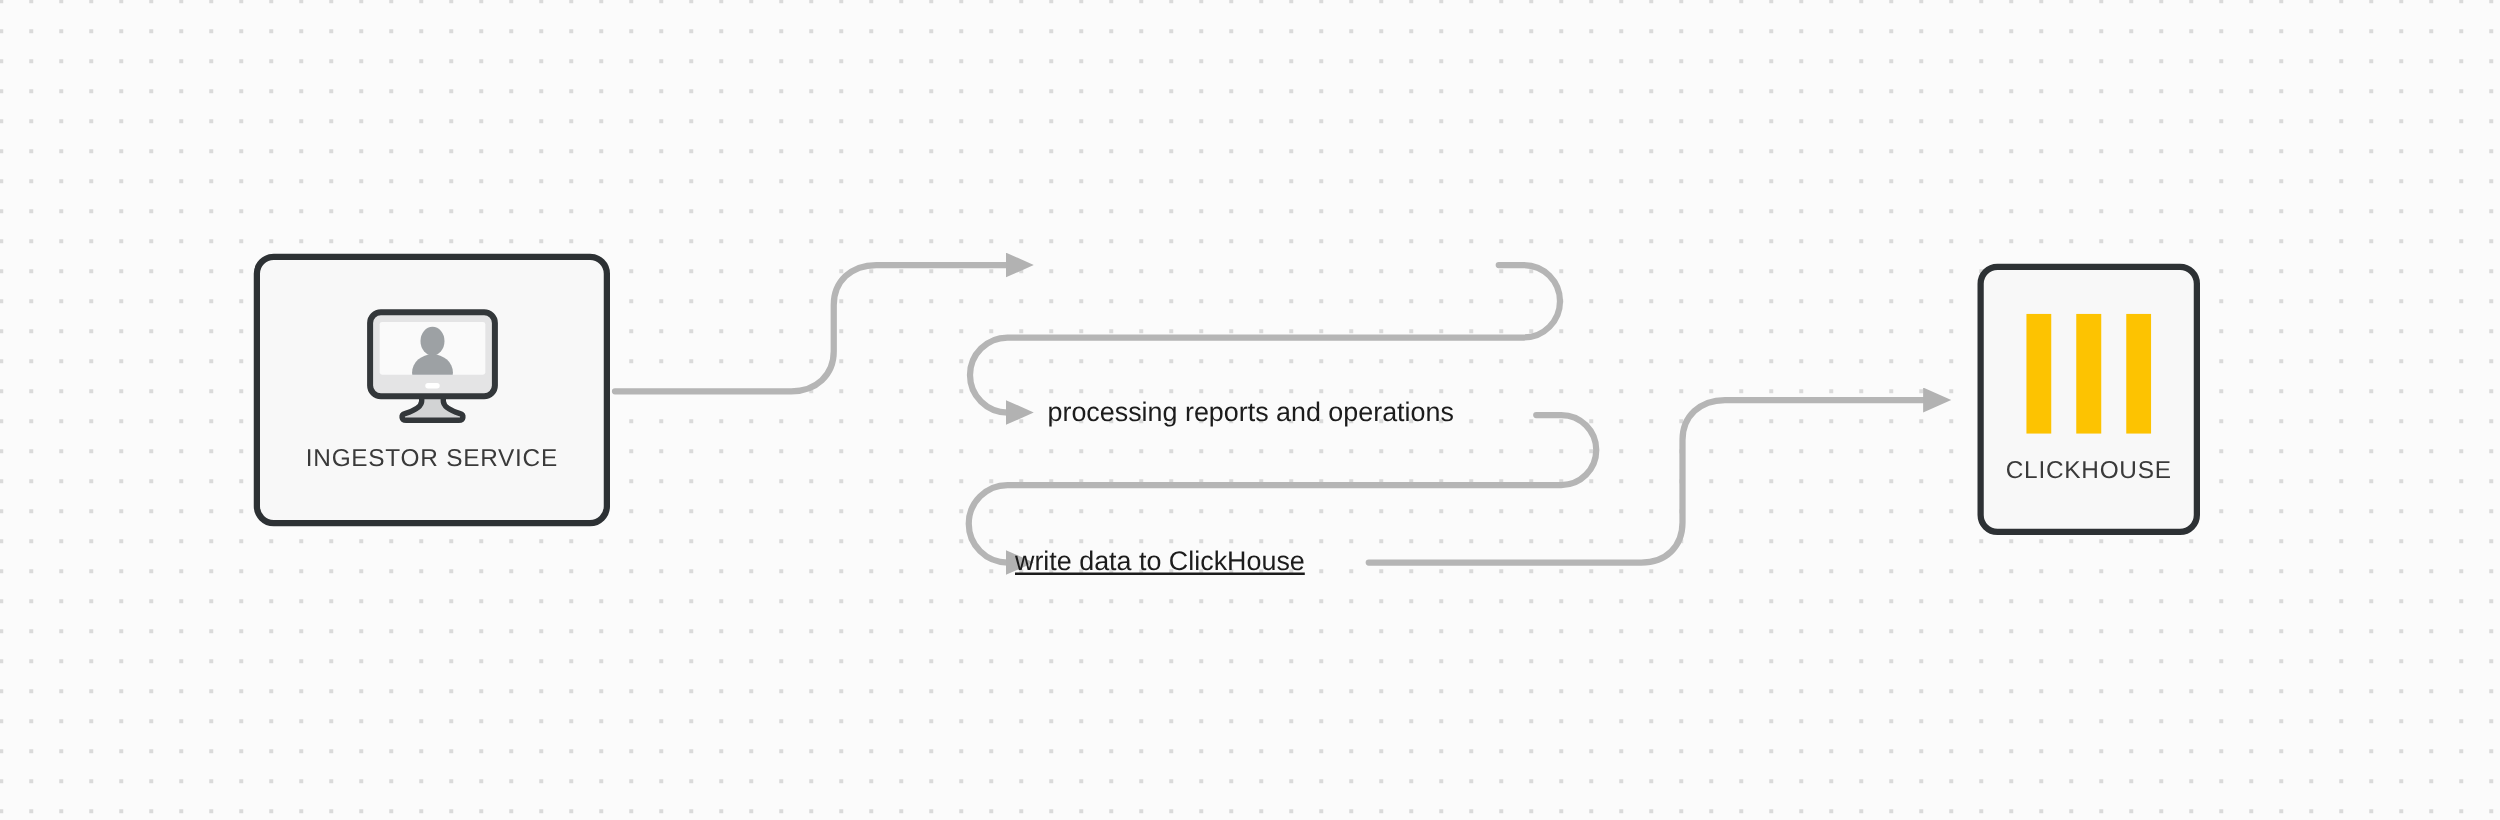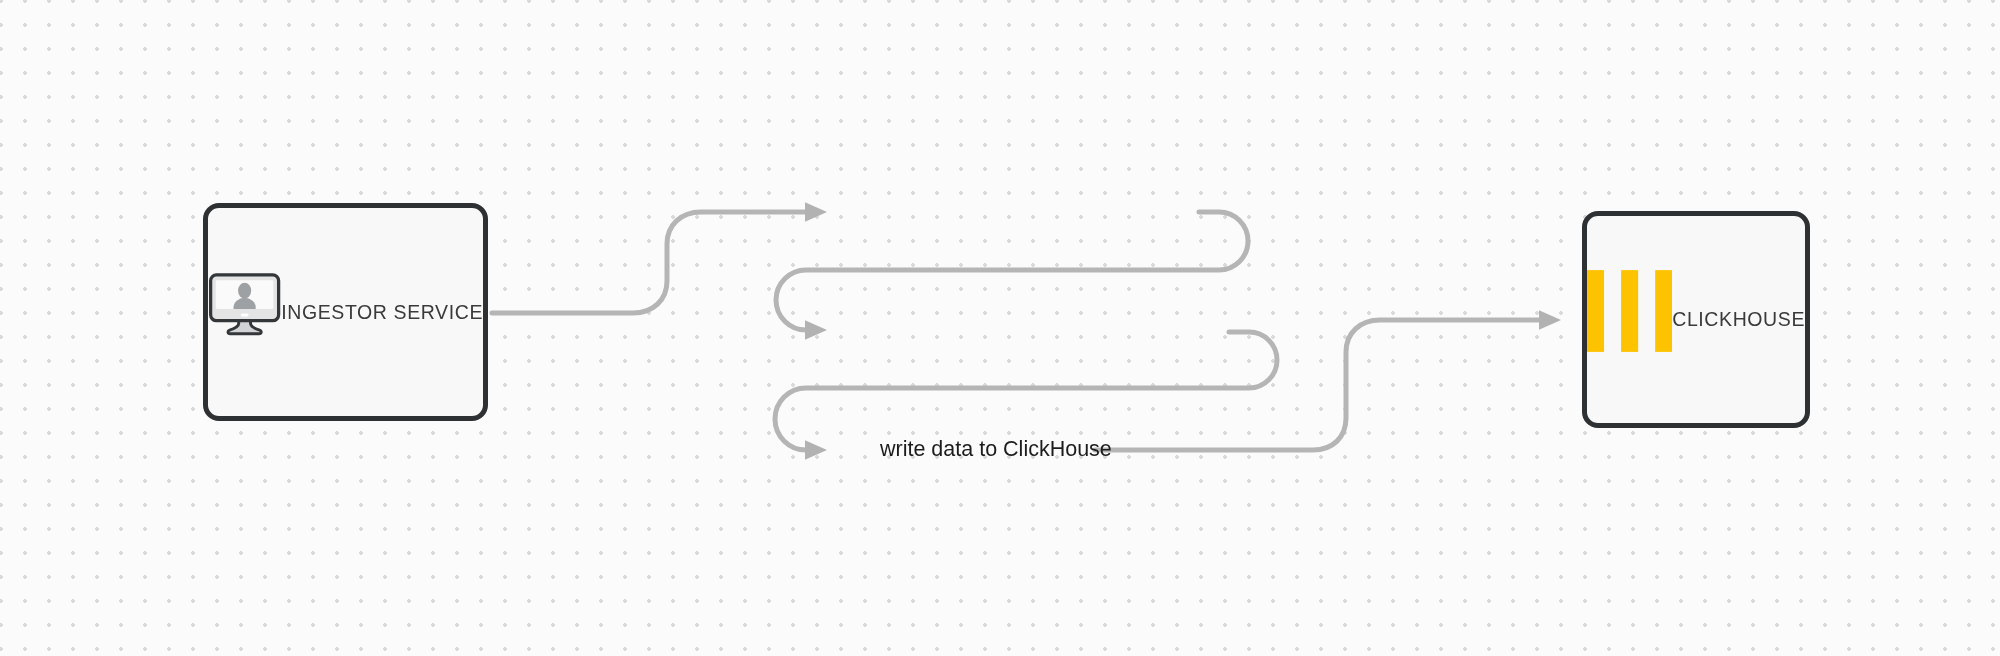"processing reports and operations" div.step-label { html: none -> <div>processing reports and operations</div> }
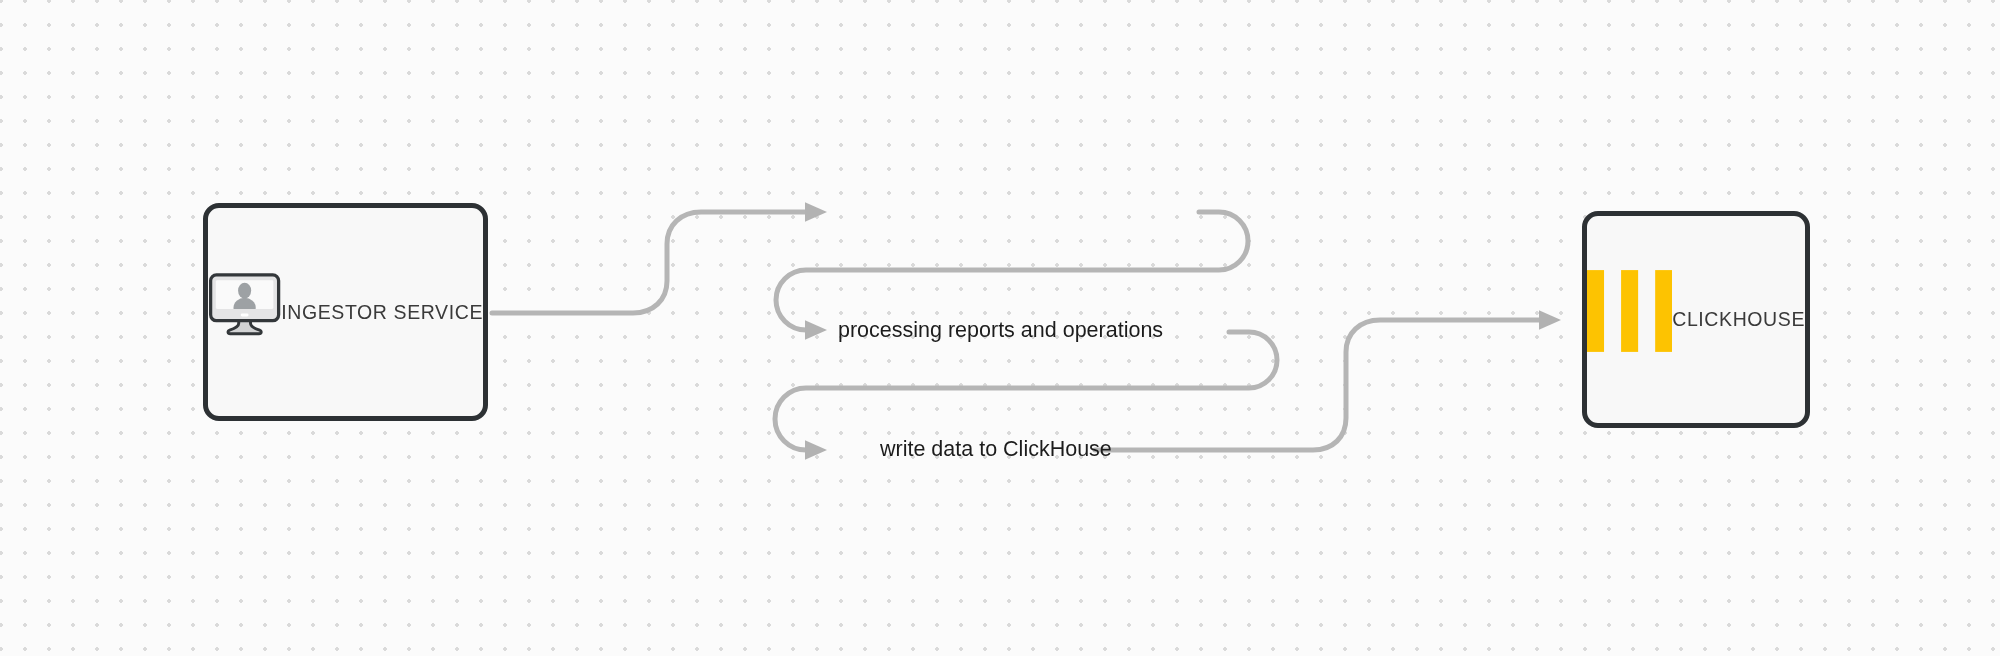"INGESTOR SERVICE" .node { flex-direction: row -> column }
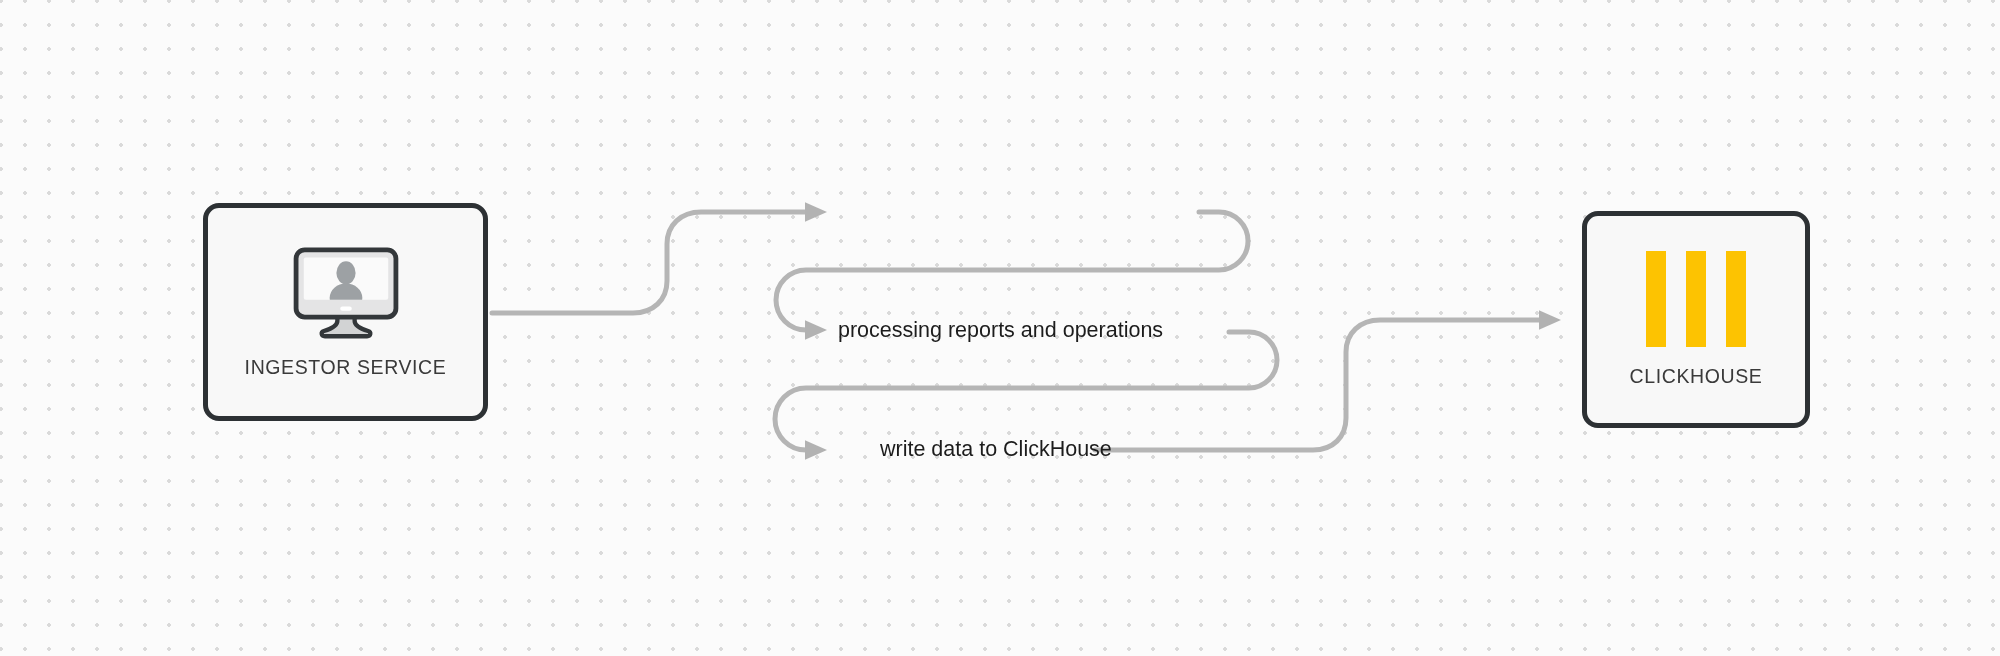"CLICKHOUSE" #node-clickhouse { width: 228px -> 178px }
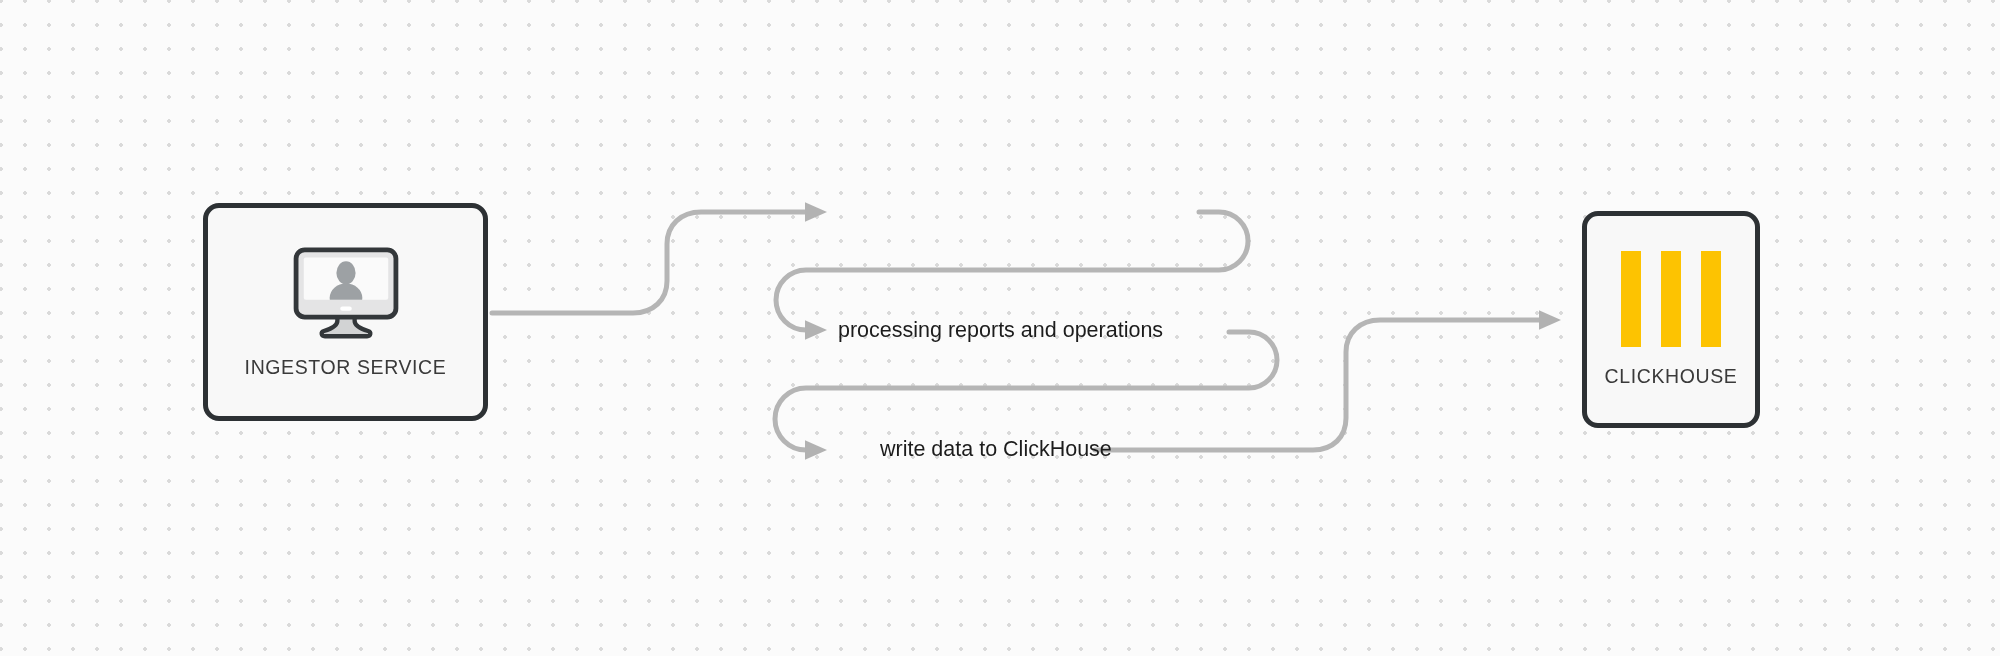"write data to ClickHouse" #step-3 { left: 880px -> 812px; text-decoration: none -> underline }
